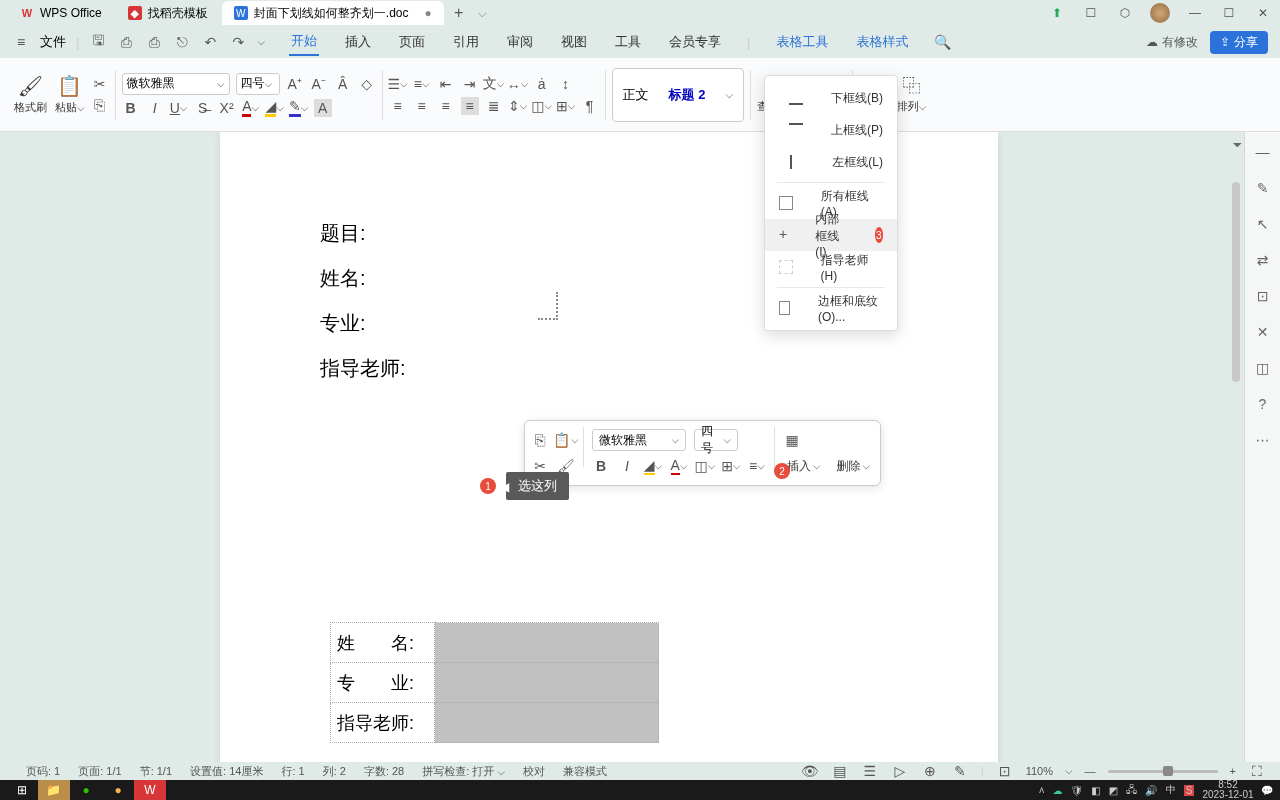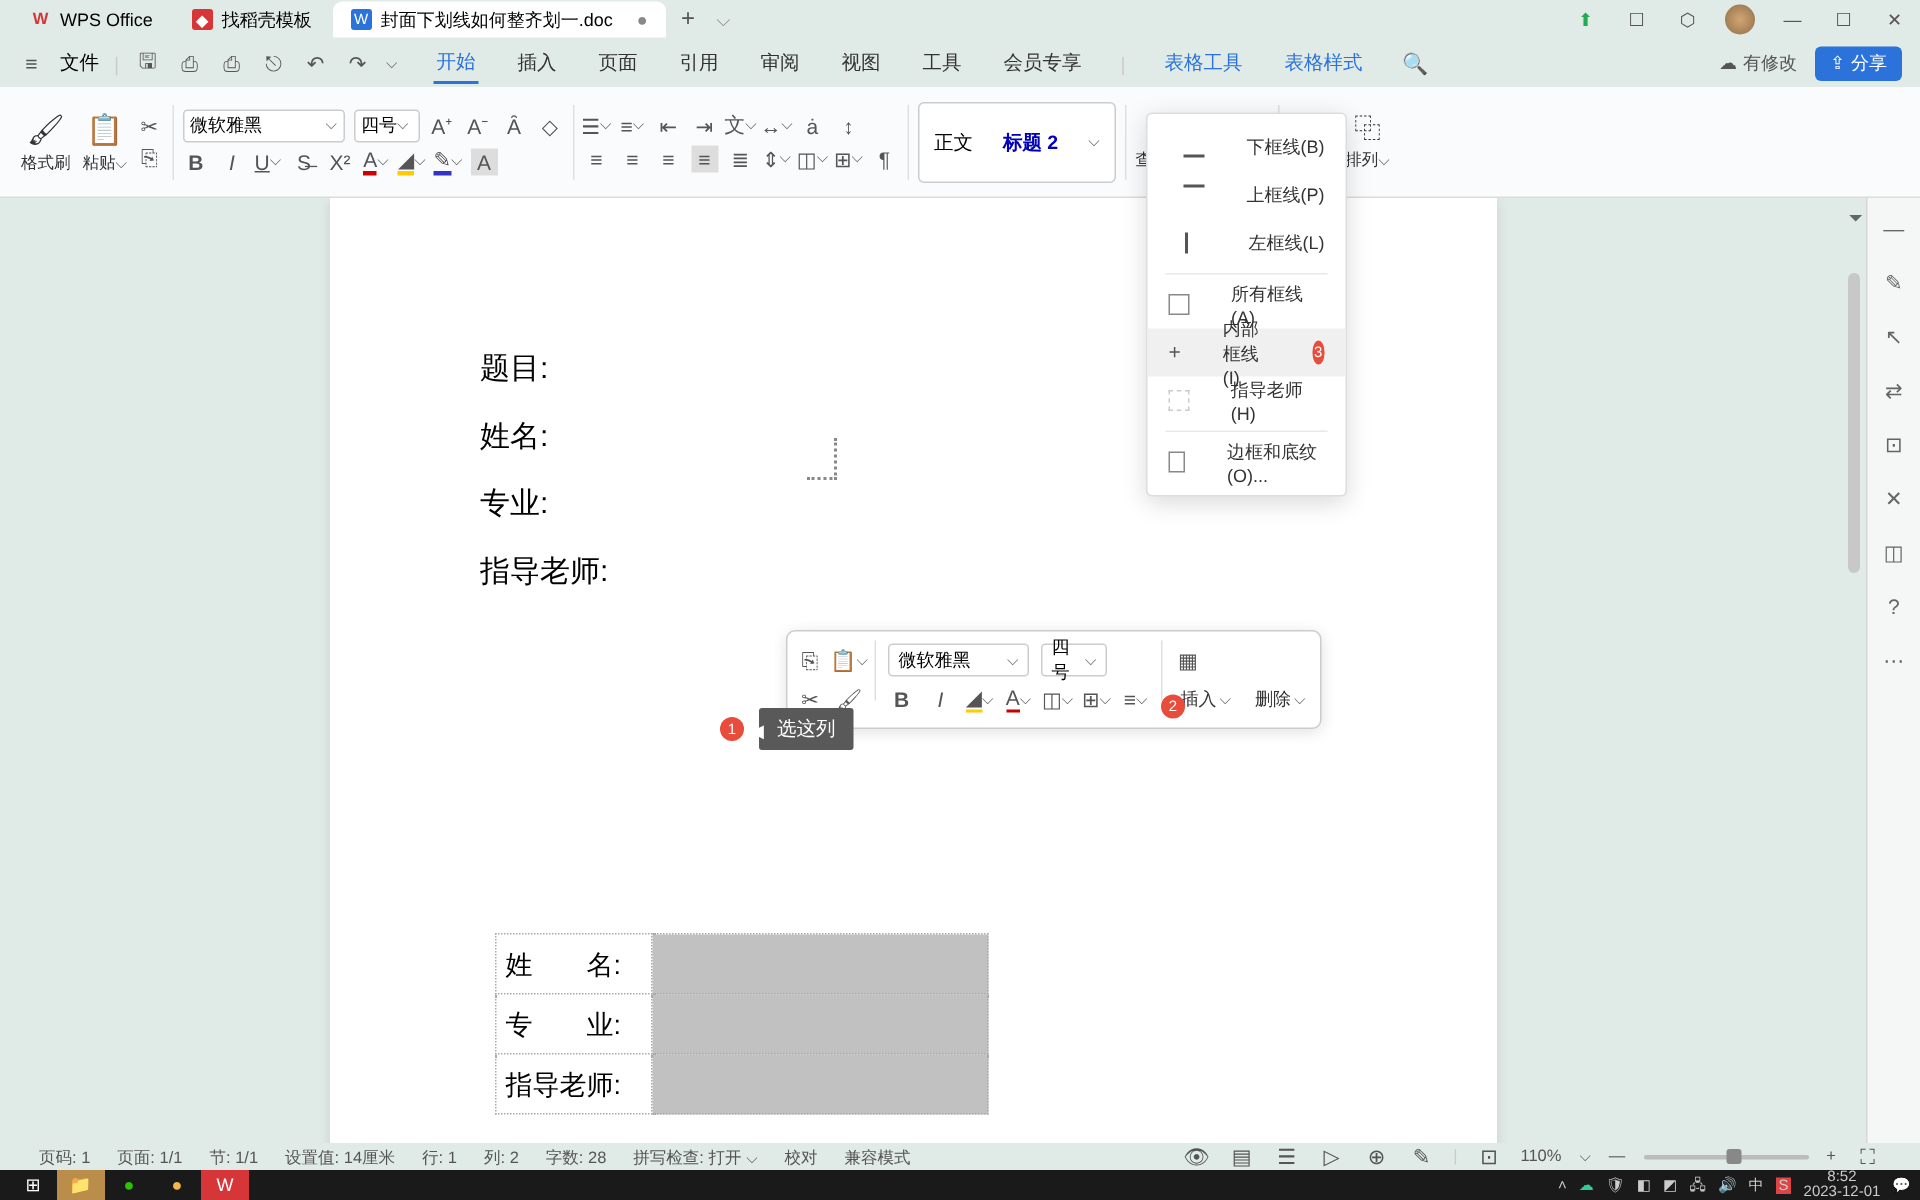"题目:" div { margin-top: 40px -> 28px }
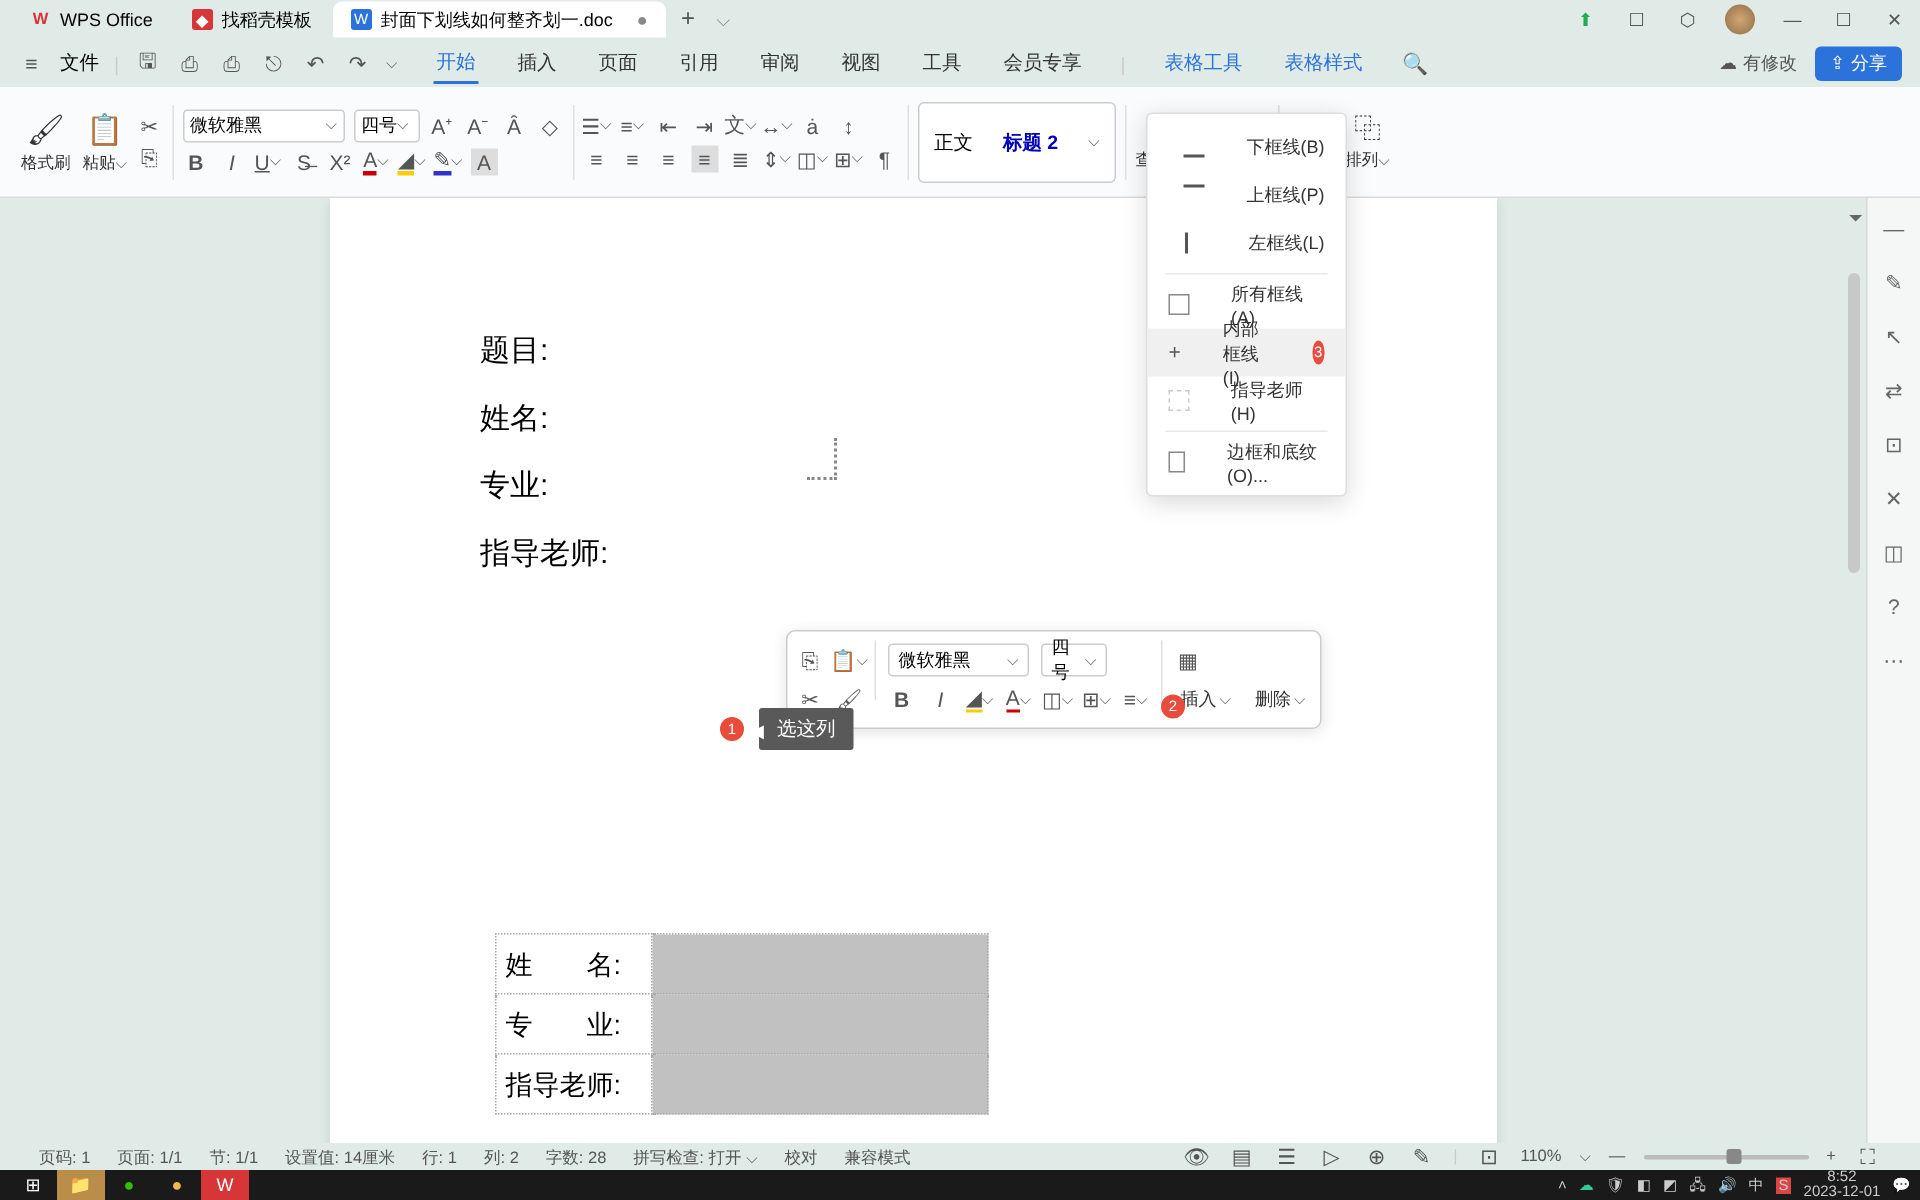"页码: 1" .status-bar { left: 0 -> 12px; padding: 0 26px -> 0 14px }
